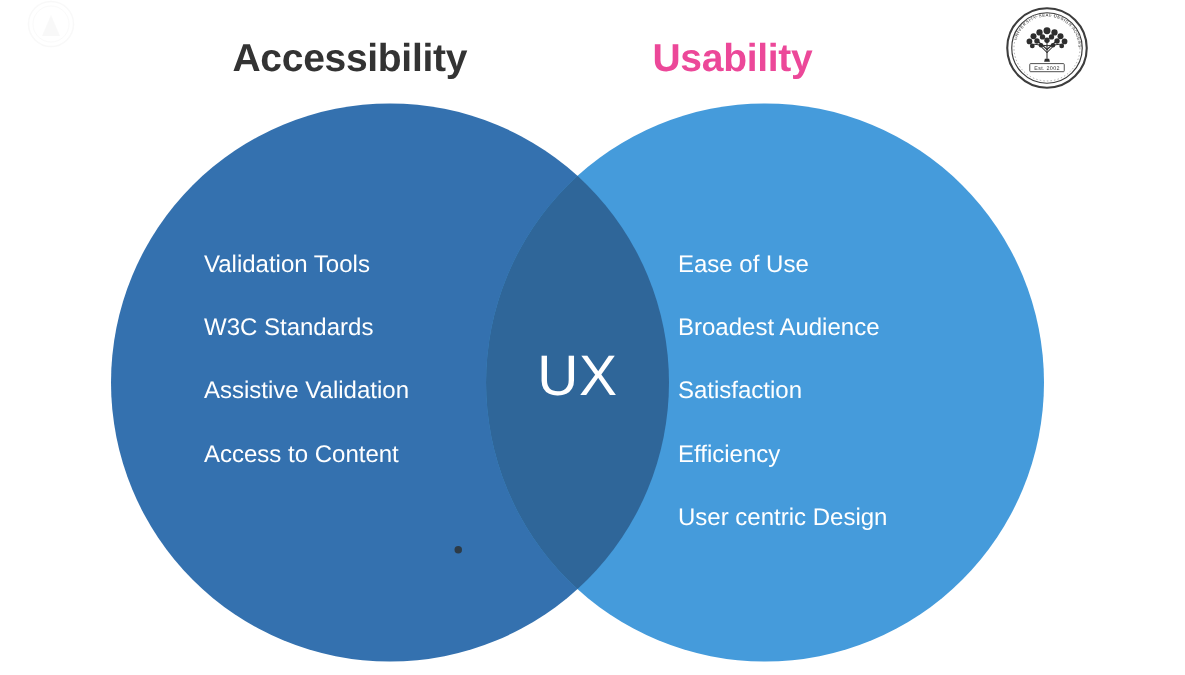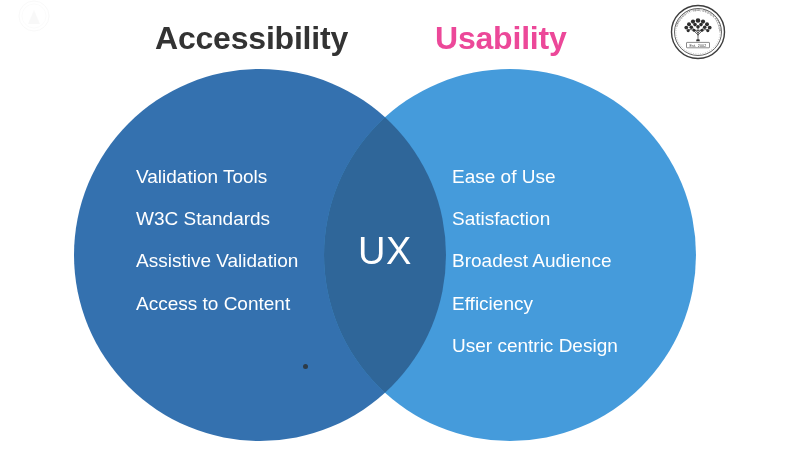"Accessibility" .heading { font-size: 32px -> 26px }
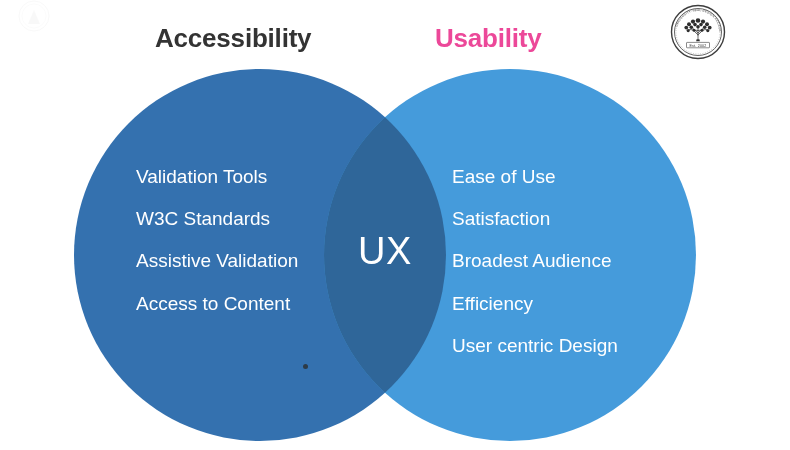"Validation Tools" .venn-item { font-size: 19px -> 16px }
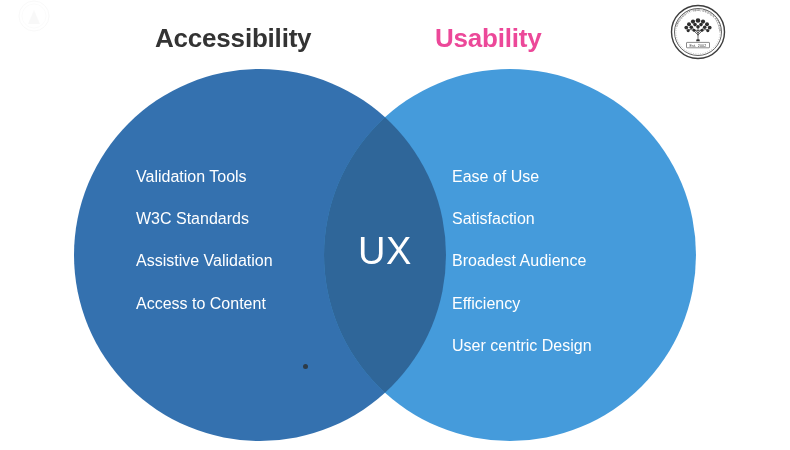"Satisfaction" div.venn-item { order: before "Broadest Audience" -> after "Broadest Audience" }
